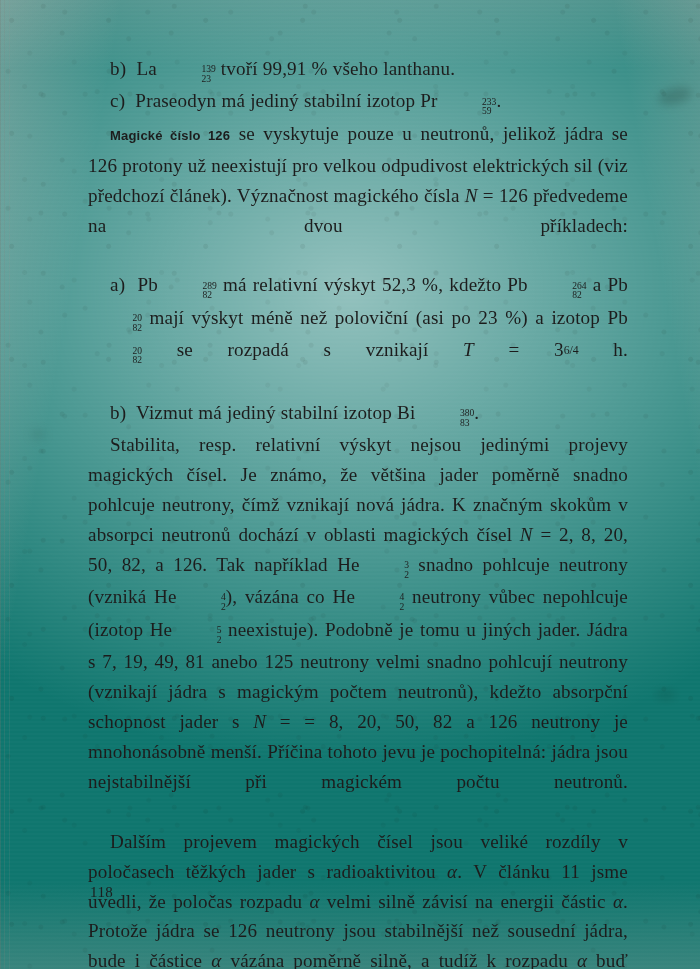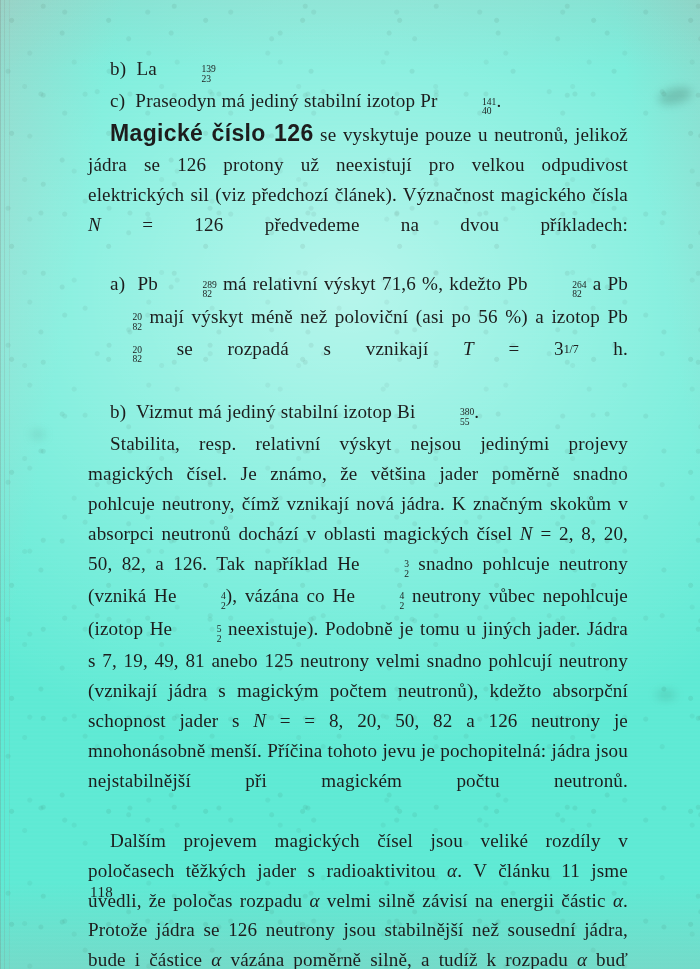"b) La" .page { background: #5eead4 -> #0f766e }
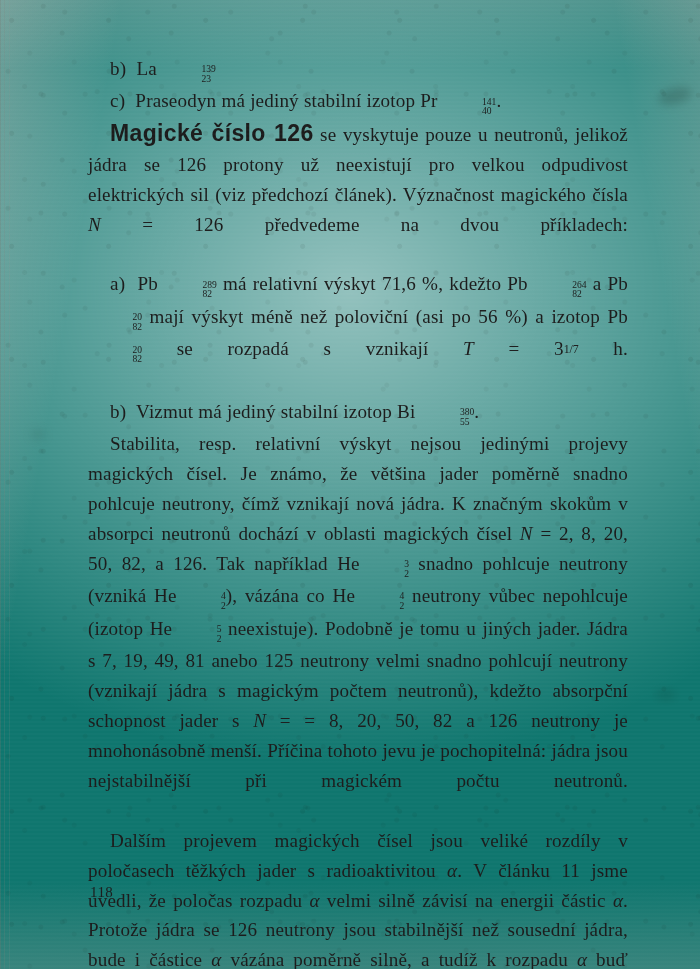"tvoří 99,91 % všeho lanthanu." span { html: none -> <span> tvoří 99,91 % všeho lanthanu.</span> }
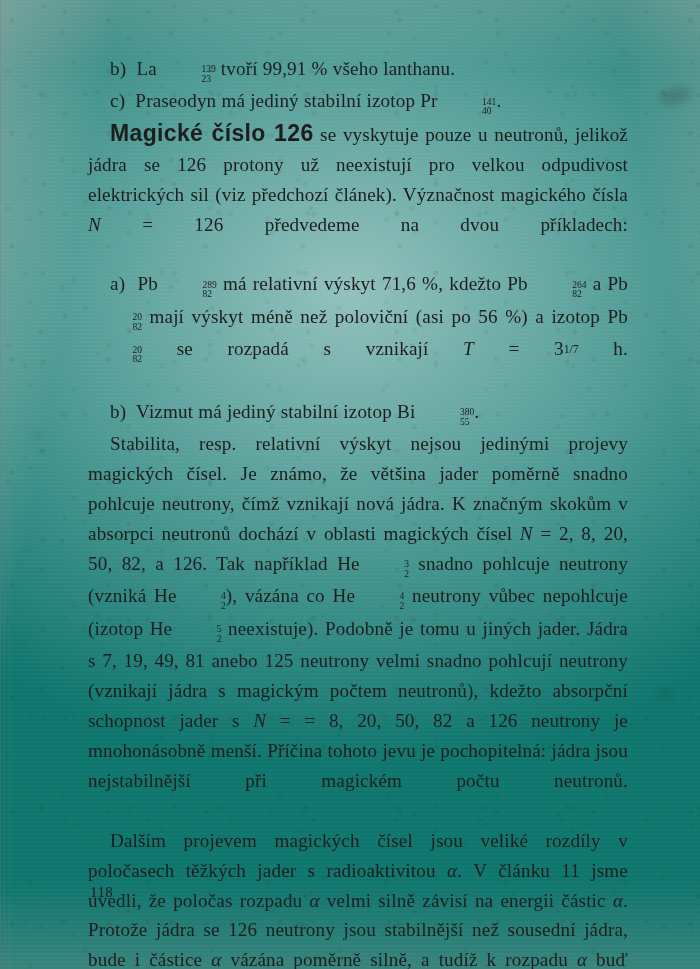"141" span.sup { text: 141 -> 233 }
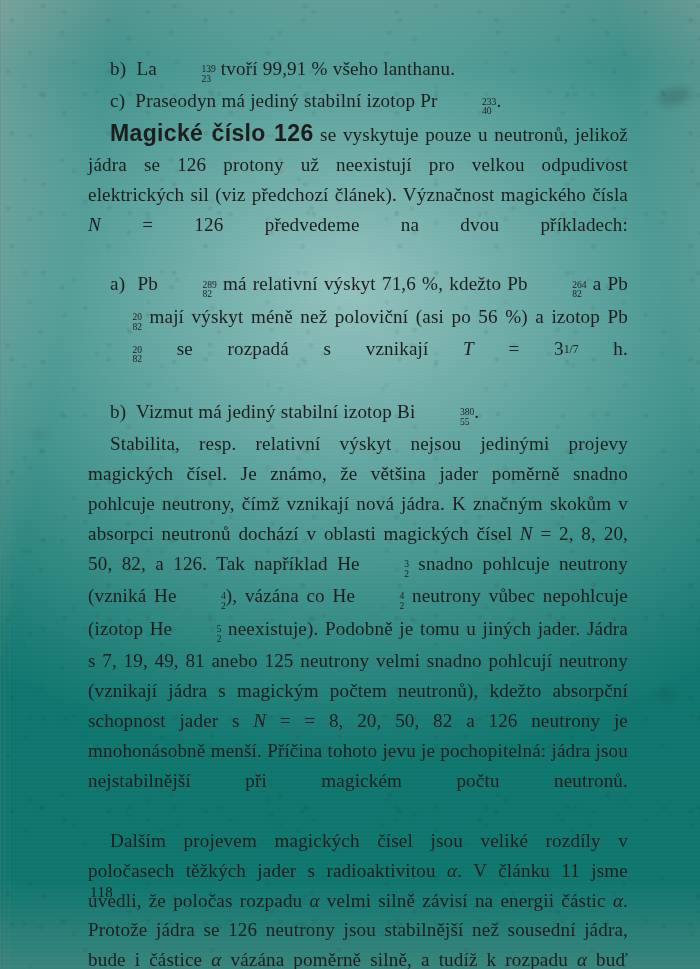"40" span.sub { text: 40 -> 59 }
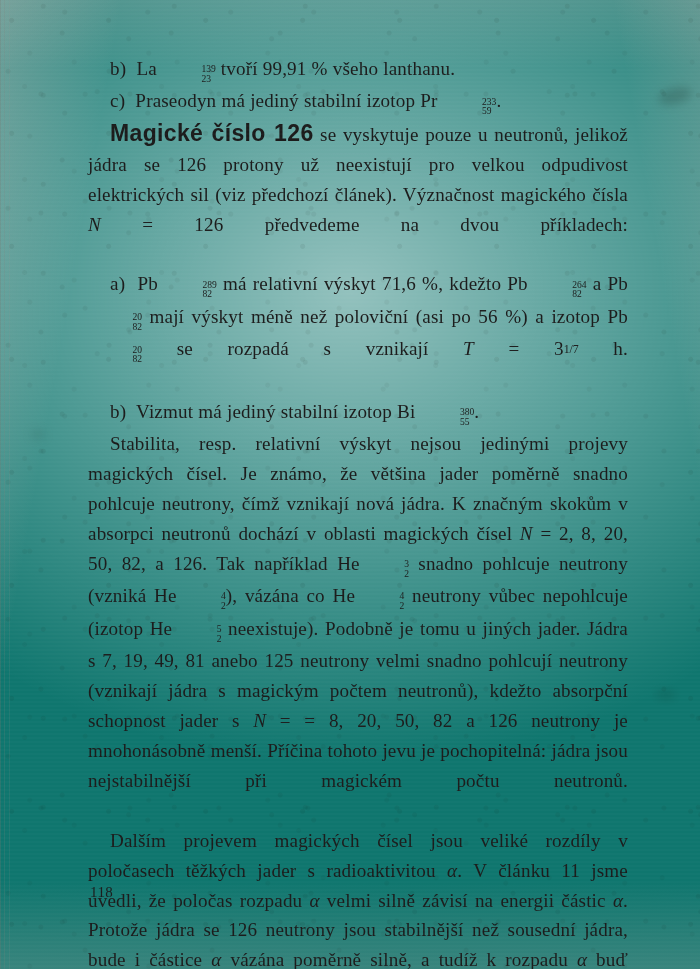"Magické číslo 126" .runin { font-size: 23px -> 13px }
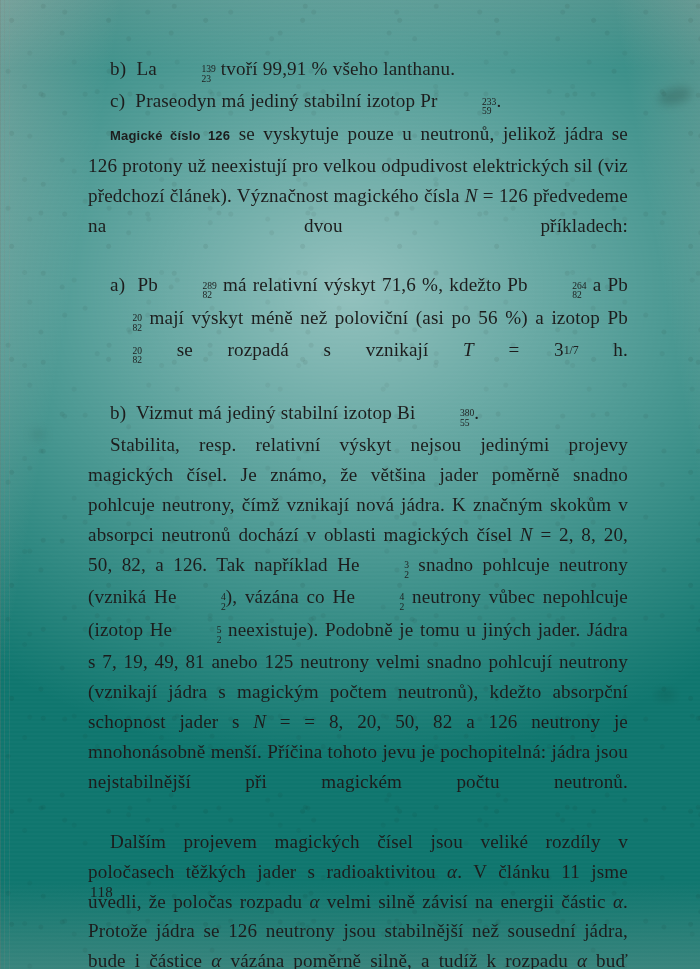"má relativní výskyt 71,6 %," span { text: 71,6 -> 52,3 }
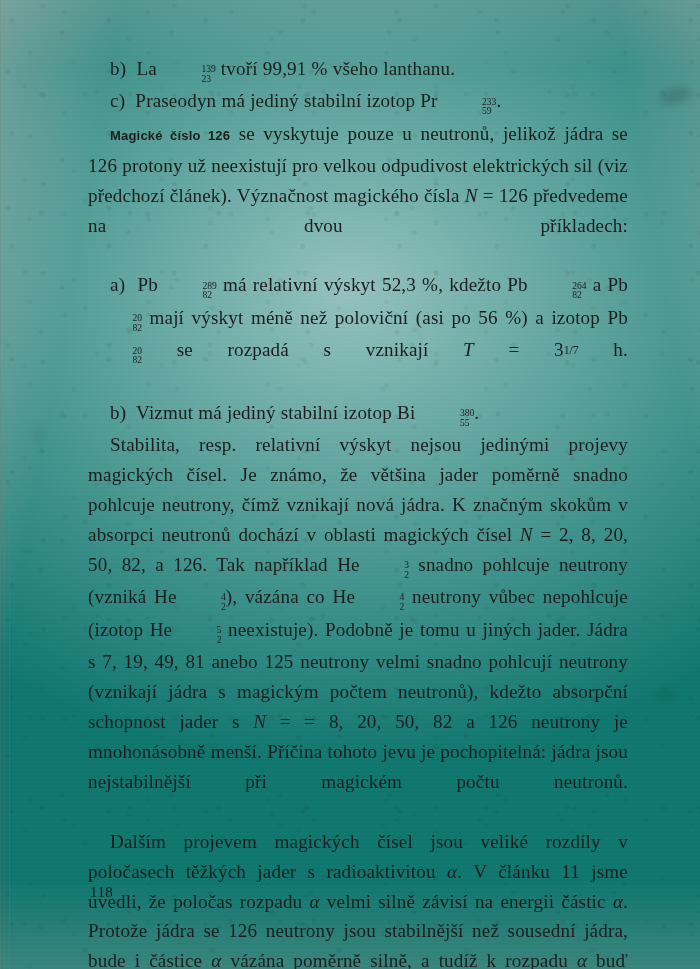"mají výskyt méně než poloviční" span { text: 56 -> 23 }
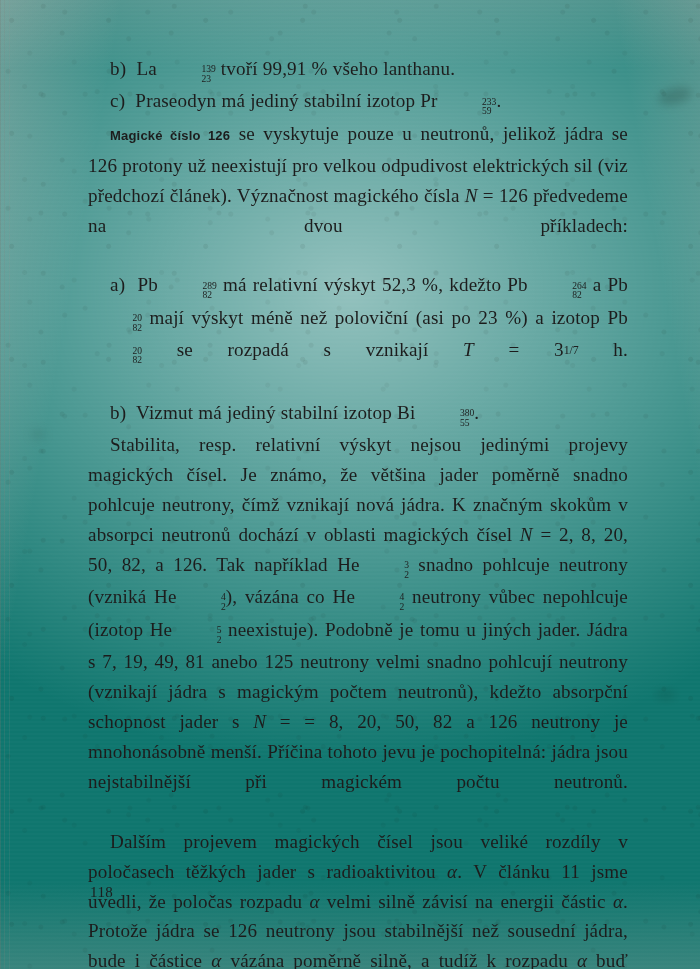"1/7" span.frac { text: 1/7 -> 6/4 }
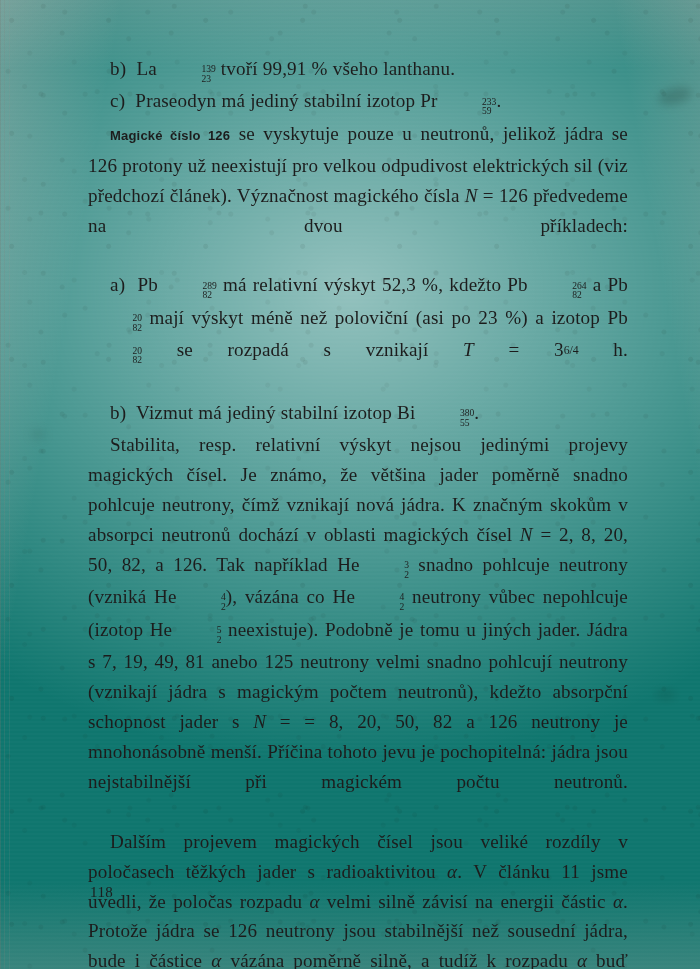"55" span.sub { text: 55 -> 83 }
